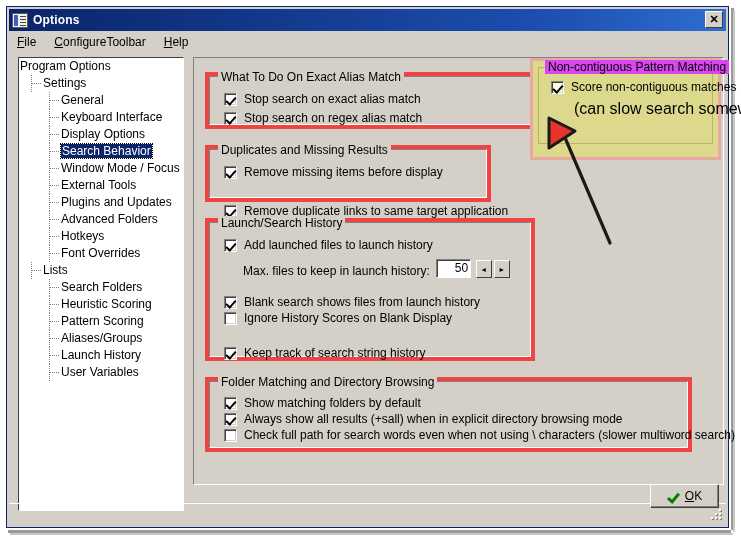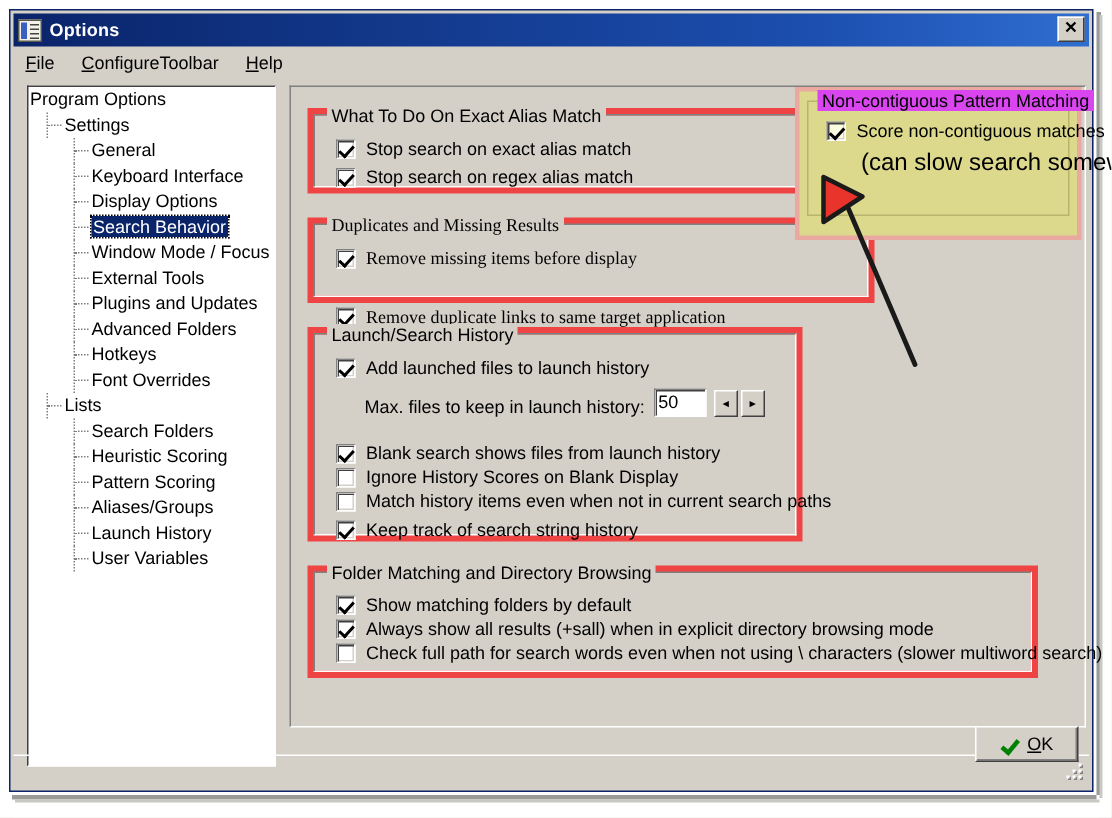"Duplicates and Missing Results" div.groupbox { font-family: Liberation Serif, serif -> none; width: 378px -> 286px }
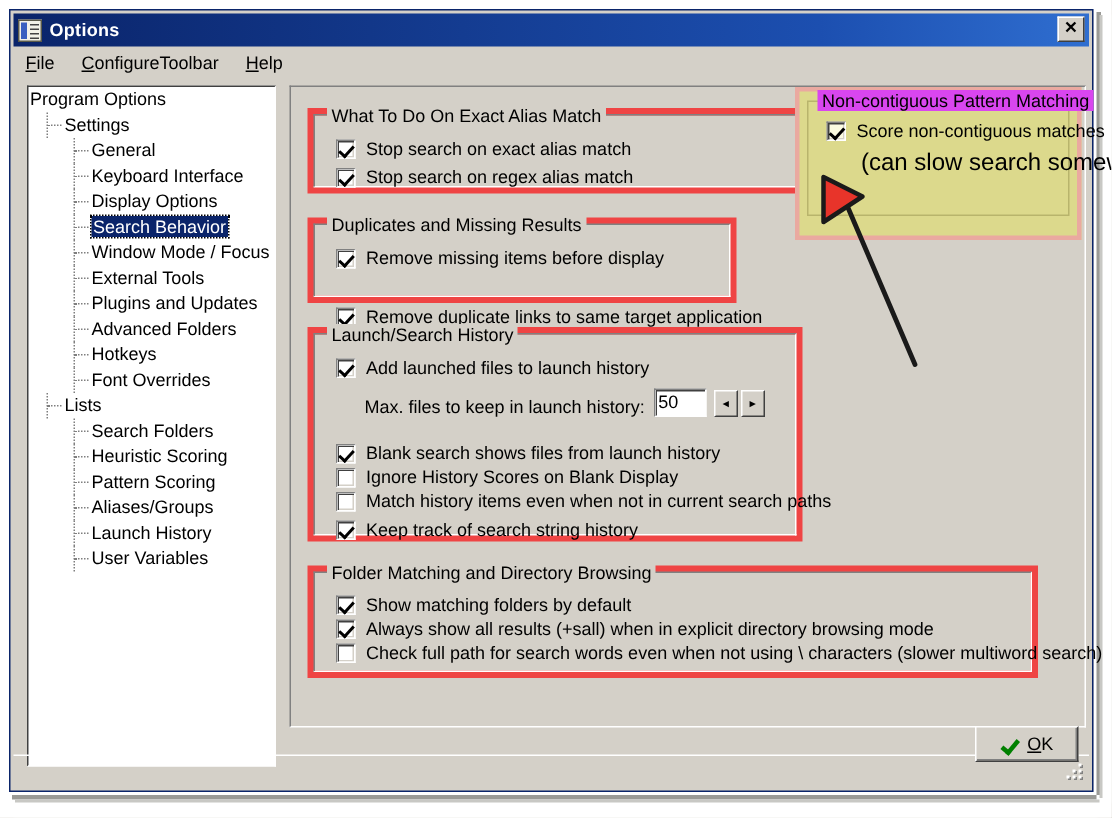"50" .spin-field { padding-left: 2px -> 18px }
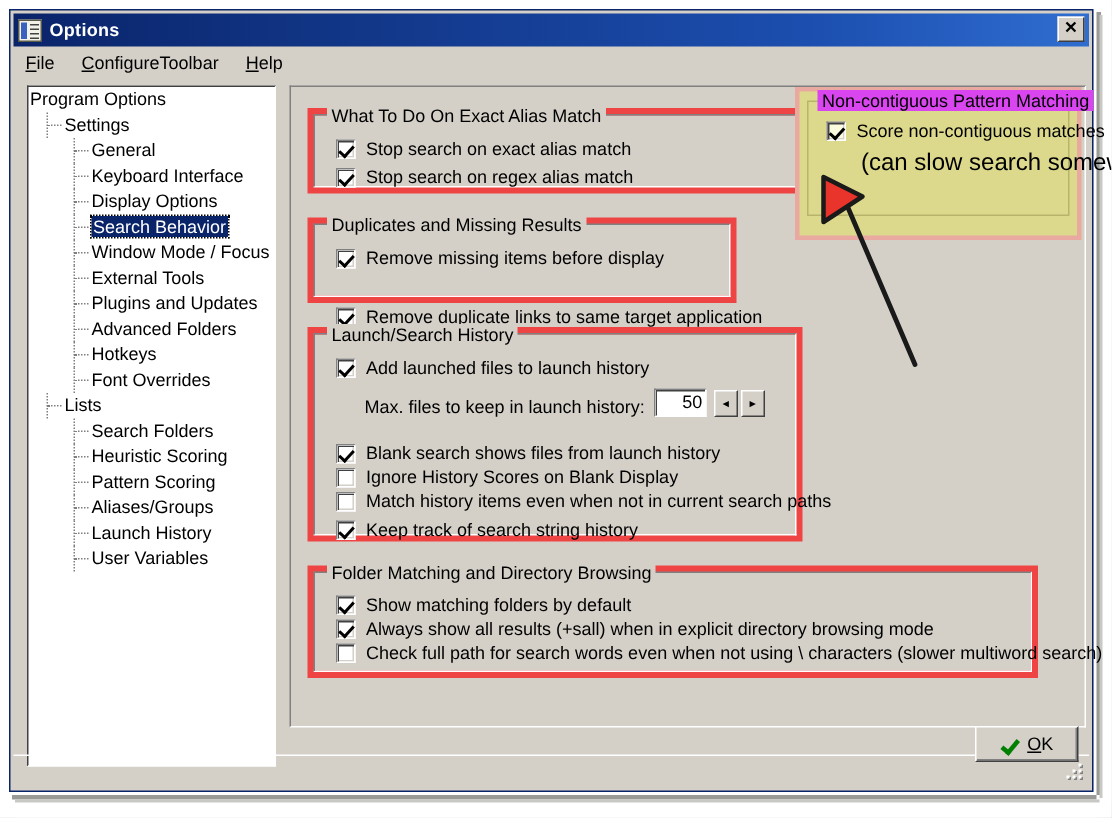"Match history items even when" div.chk-row { html: <div> <span></span> <span>Match history items even when not in current search paths</span> </div> -> none }
